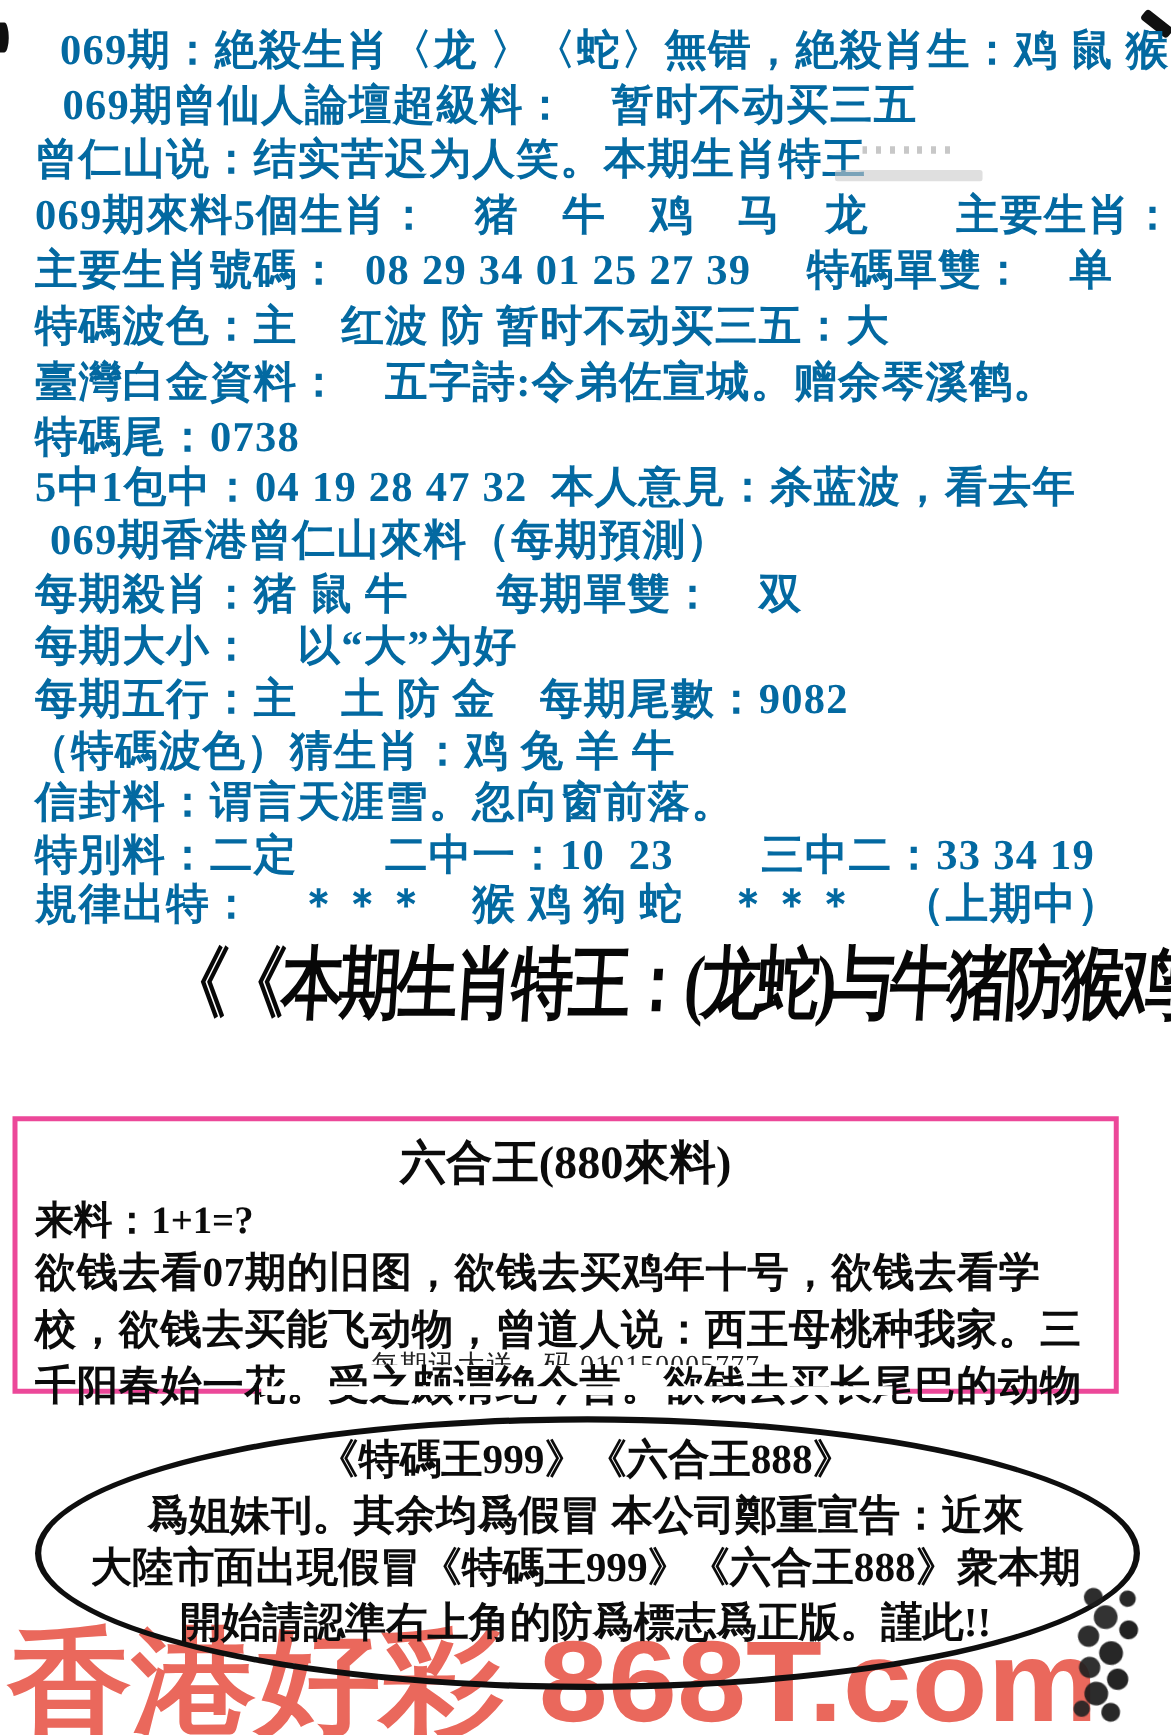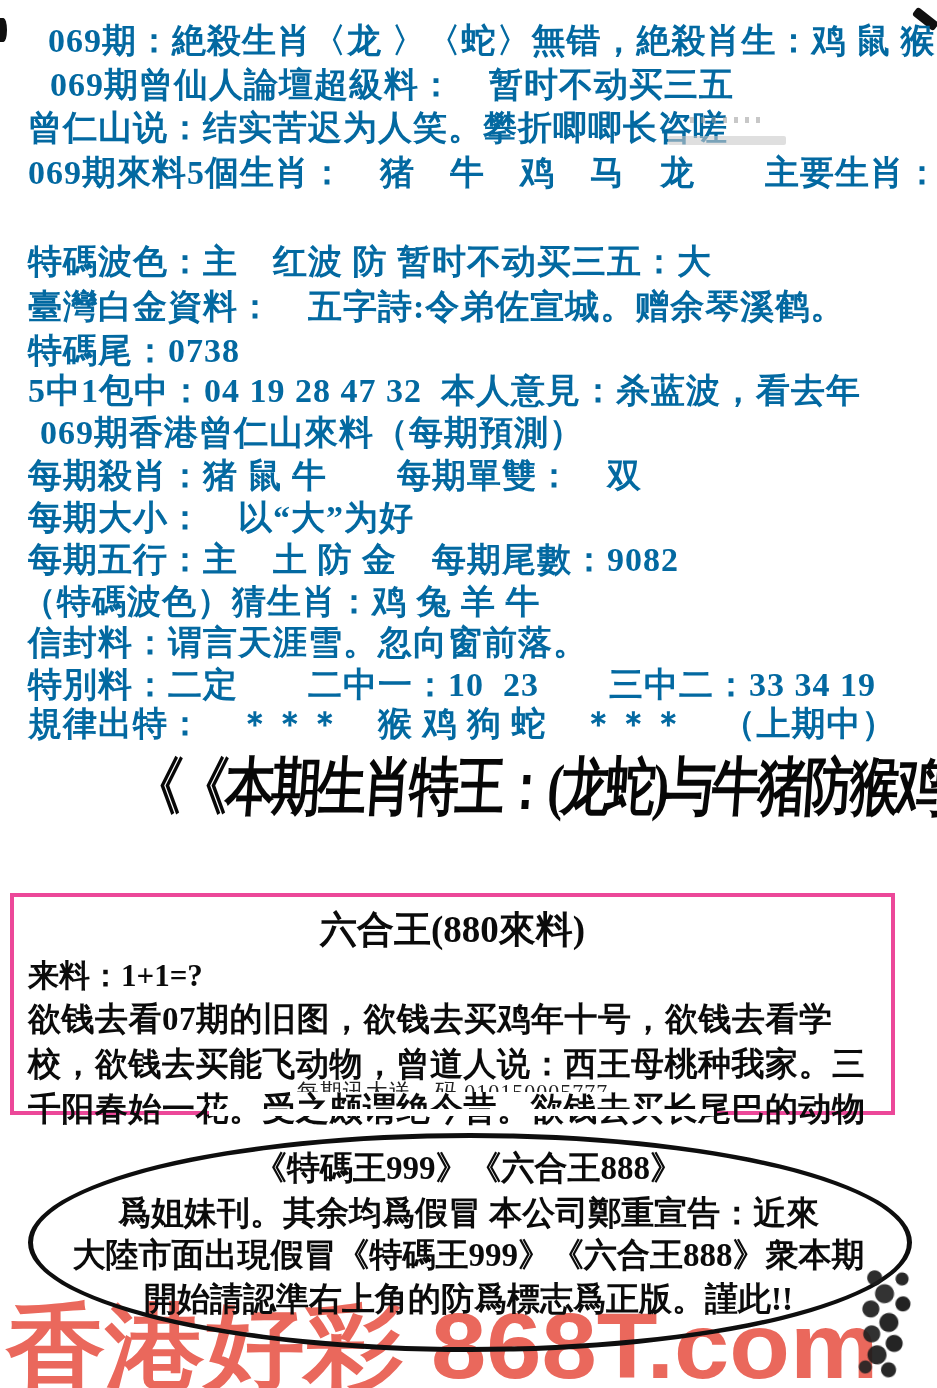"曾仁山说：结实苦迟为人笑。攀折唧唧长咨嗟" div.line { text: 攀折唧唧长咨嗟 -> 本期生肖特王 }
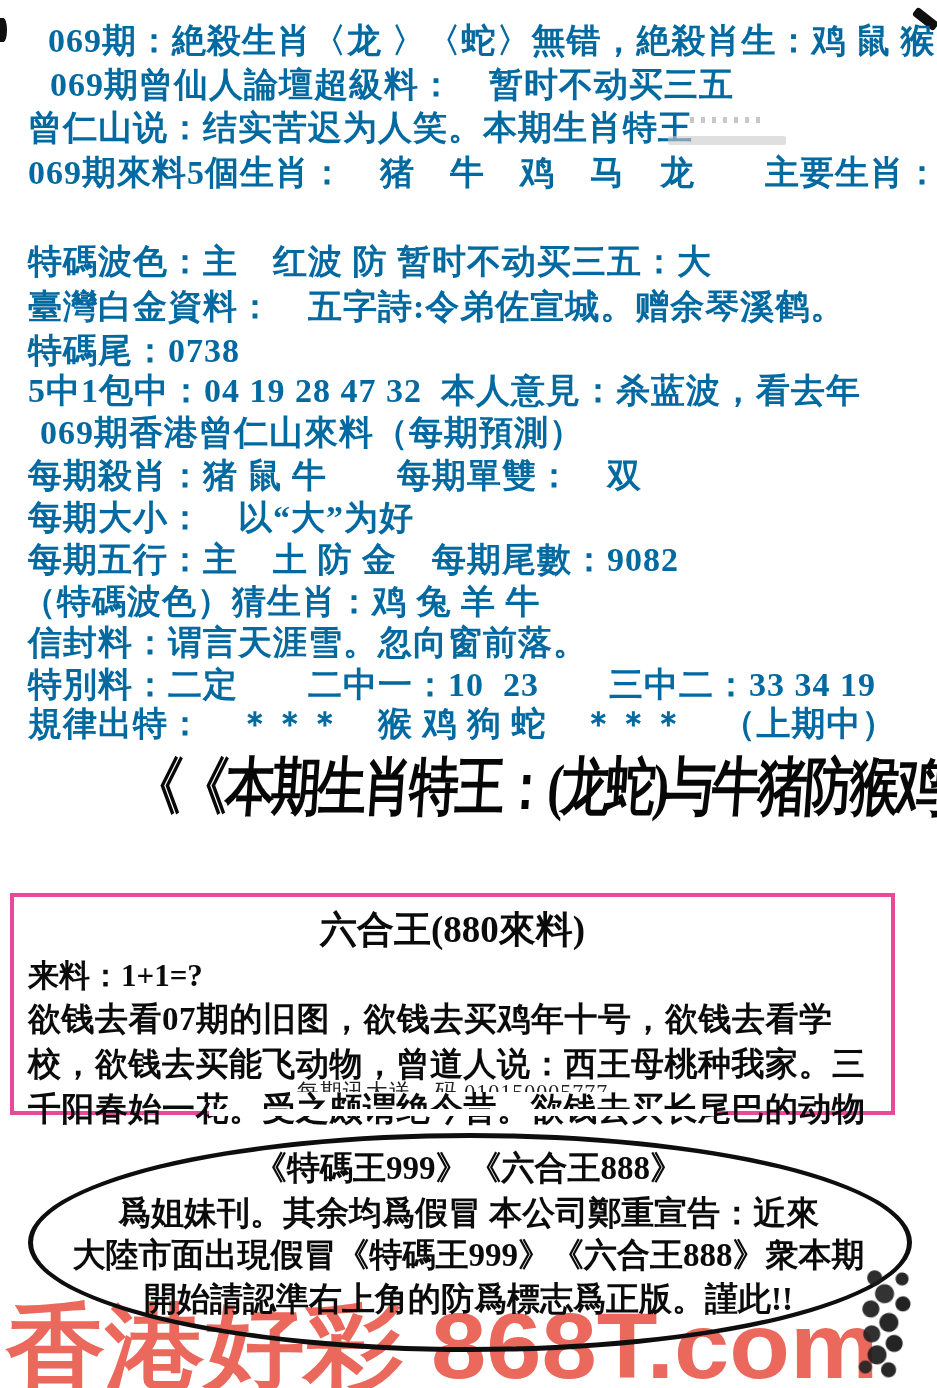"主要生肖號碼： 08 29 34 01" div.line { html: none -> <div>主要生肖號碼： 08 29 34 01 25 27 39 特碼單雙： 单</div> }
